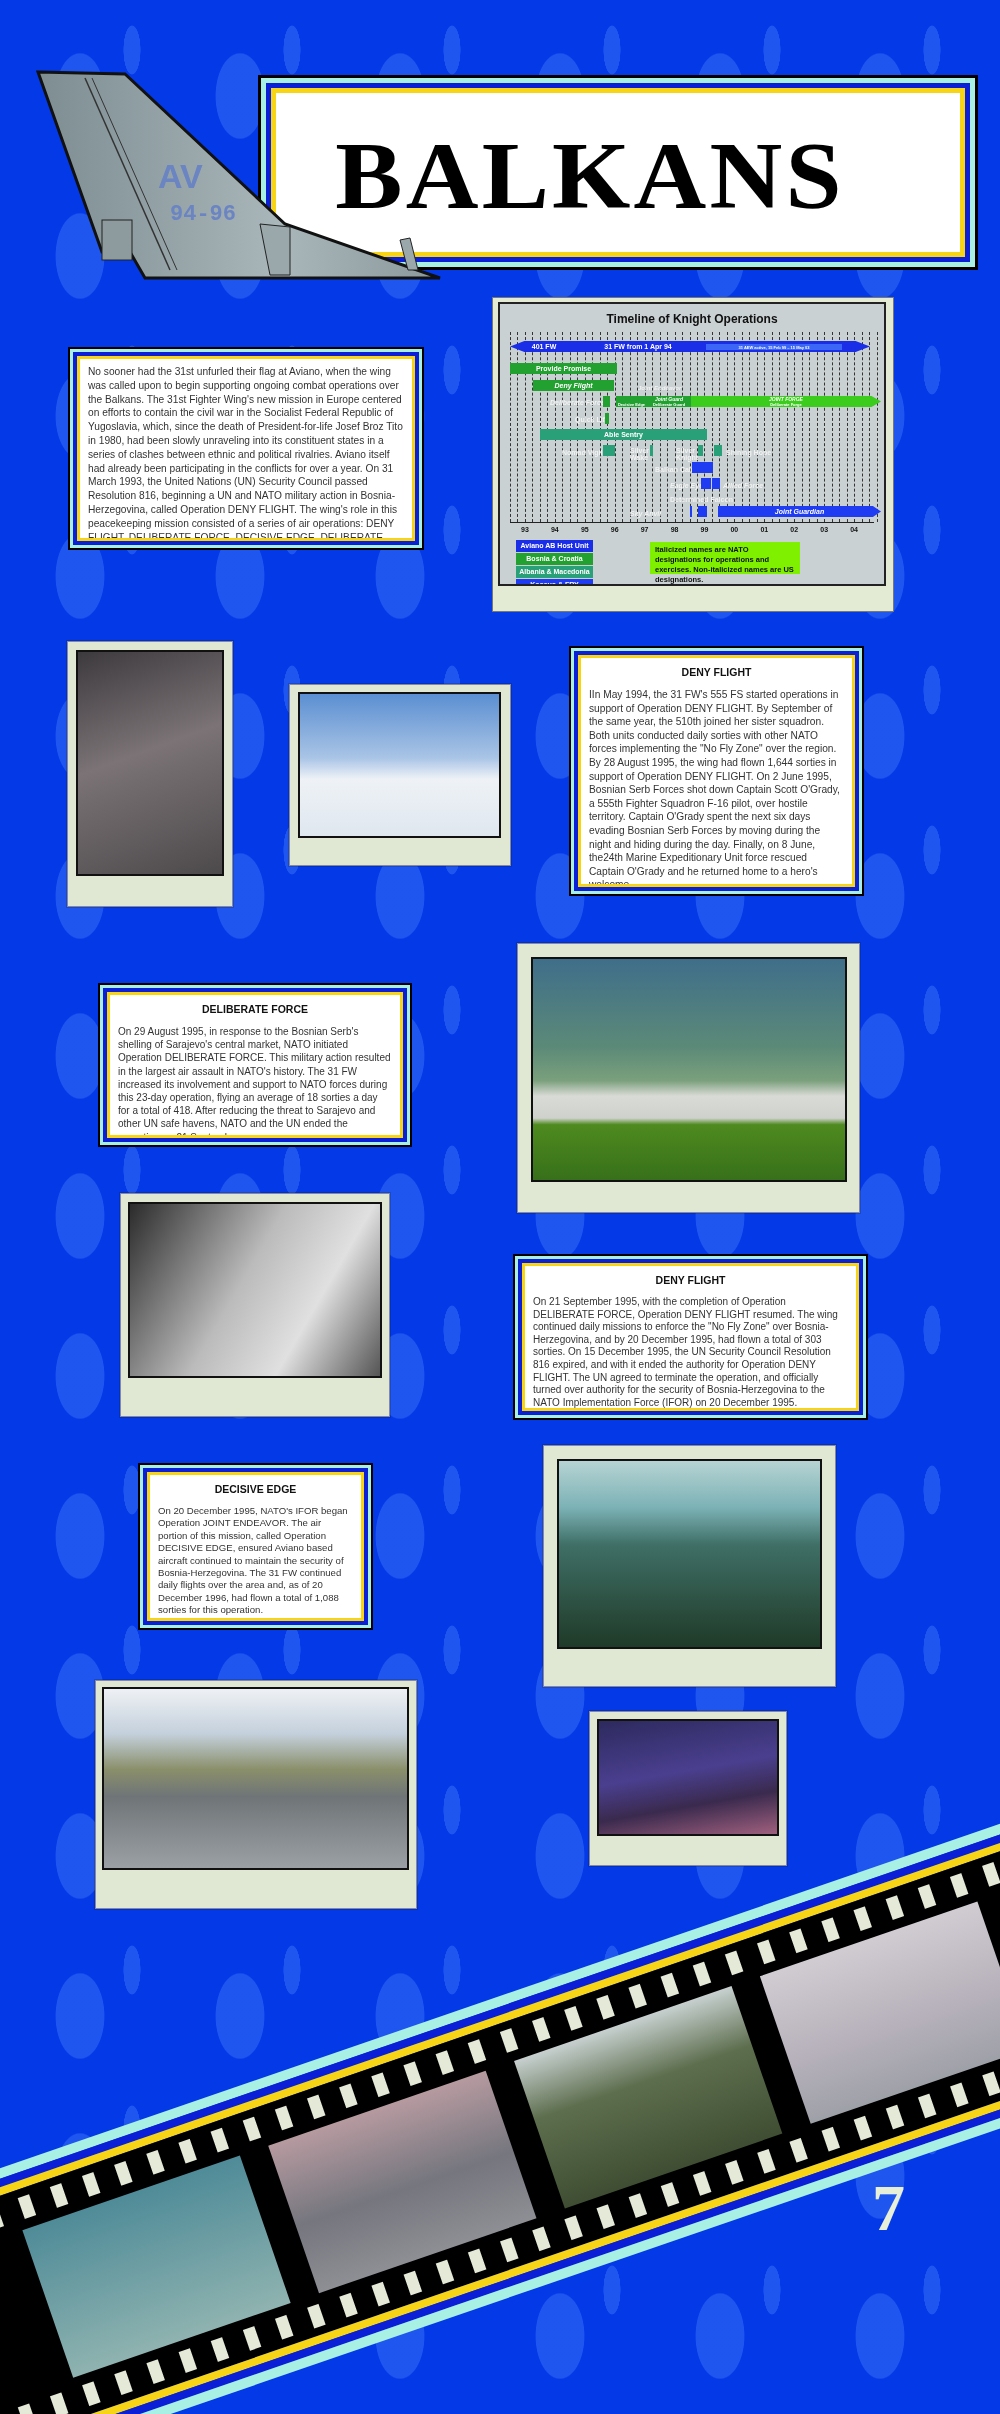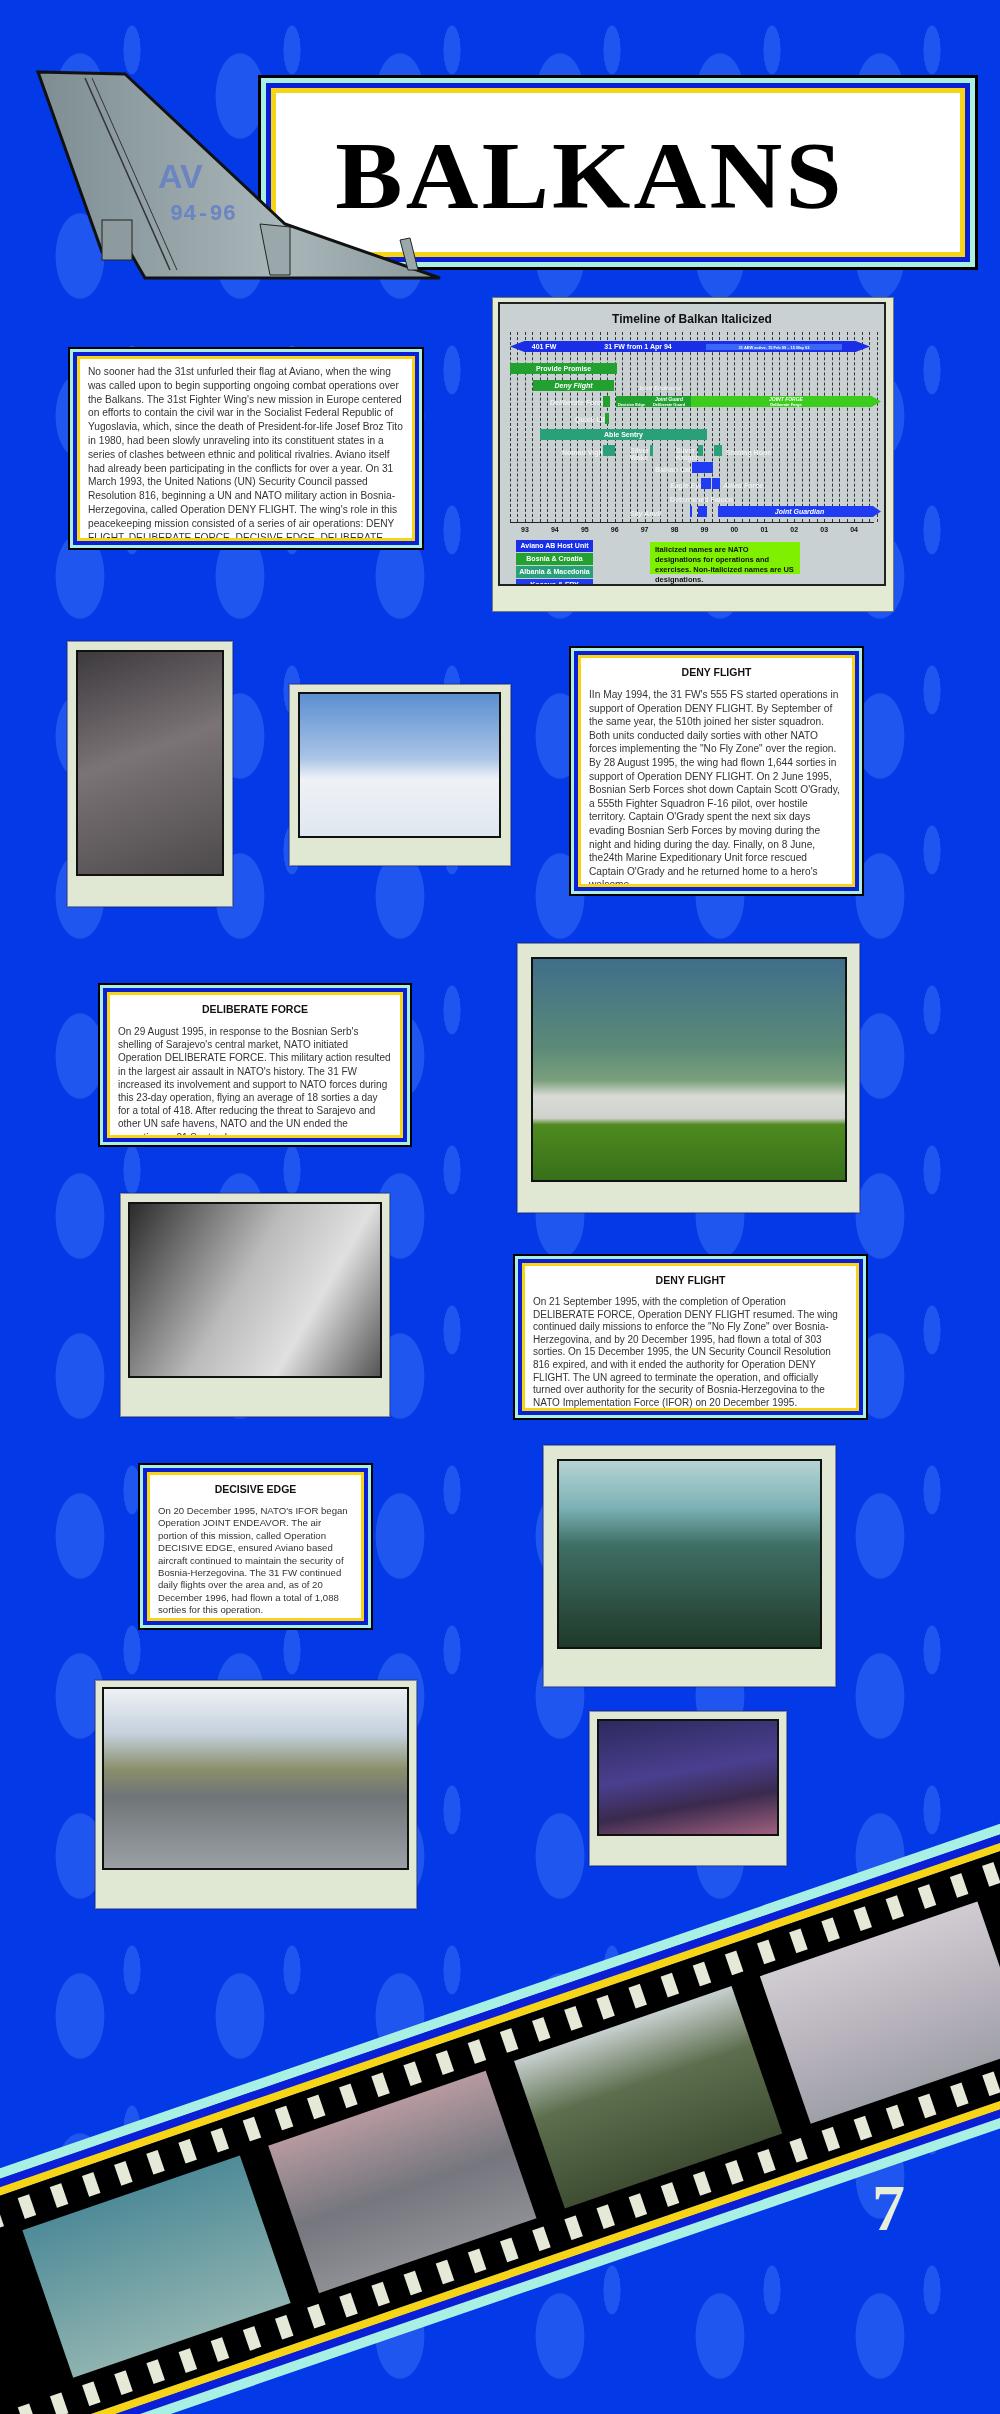"Timeline of Balkan Italicized" div.ctitle { text: Balkan Italicized -> Knight Operations }
